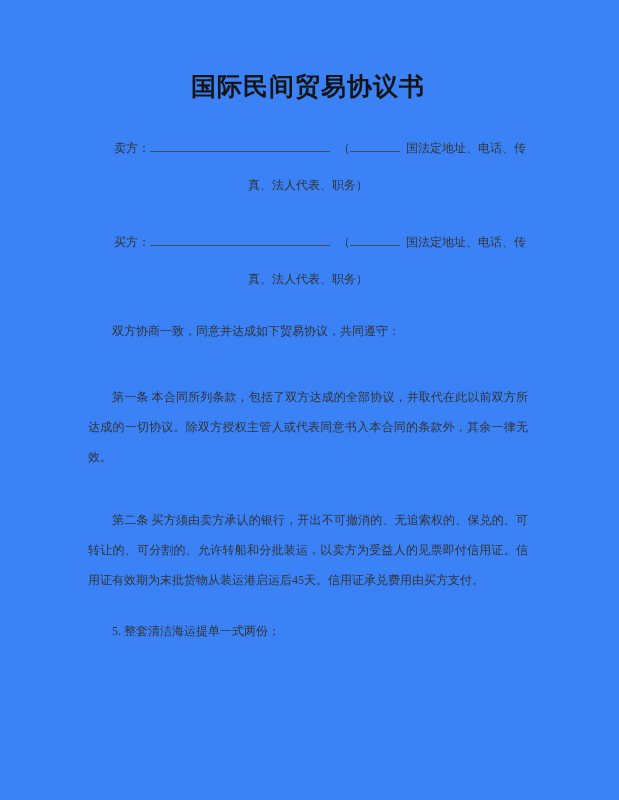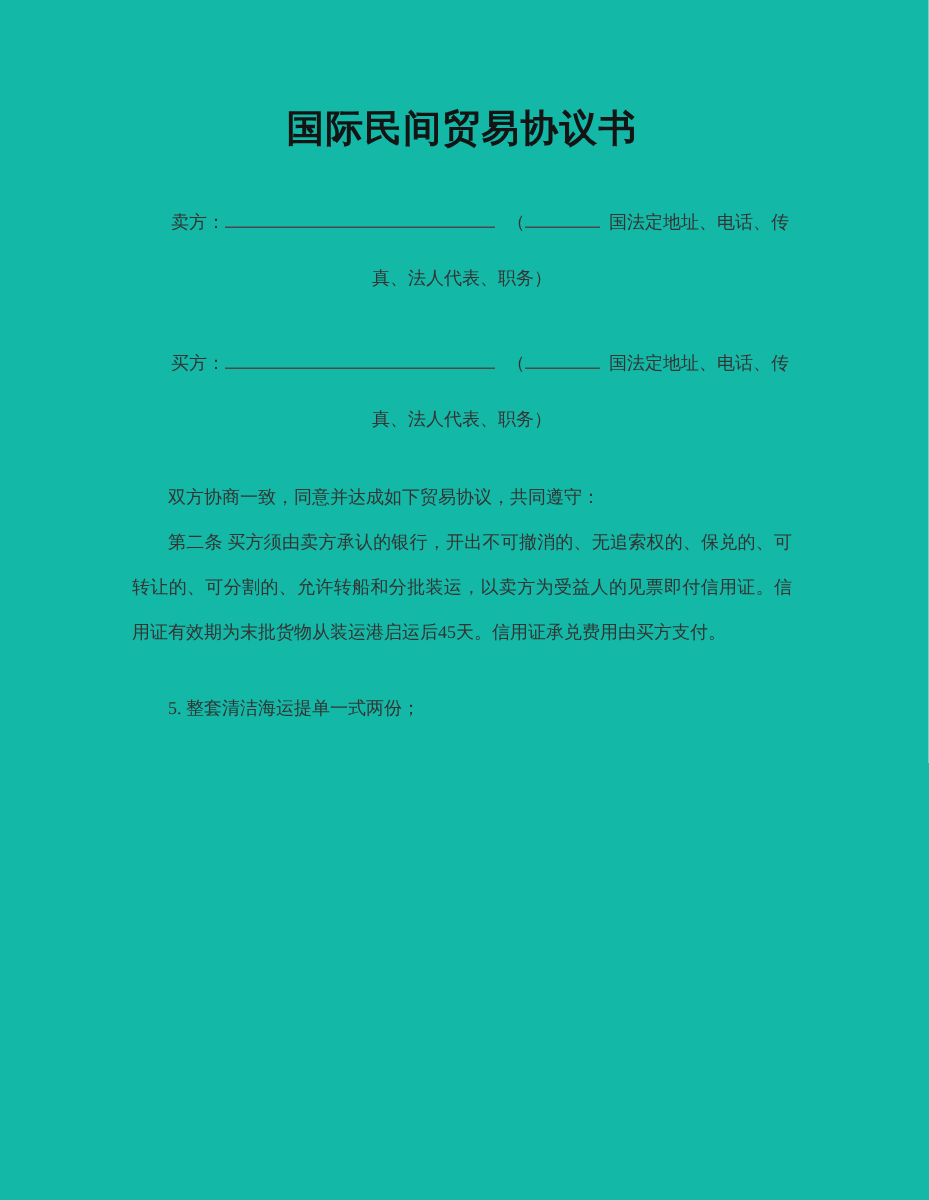"国际民间贸易协议书" .page { background: #14b8a6 -> #3b82f6 }
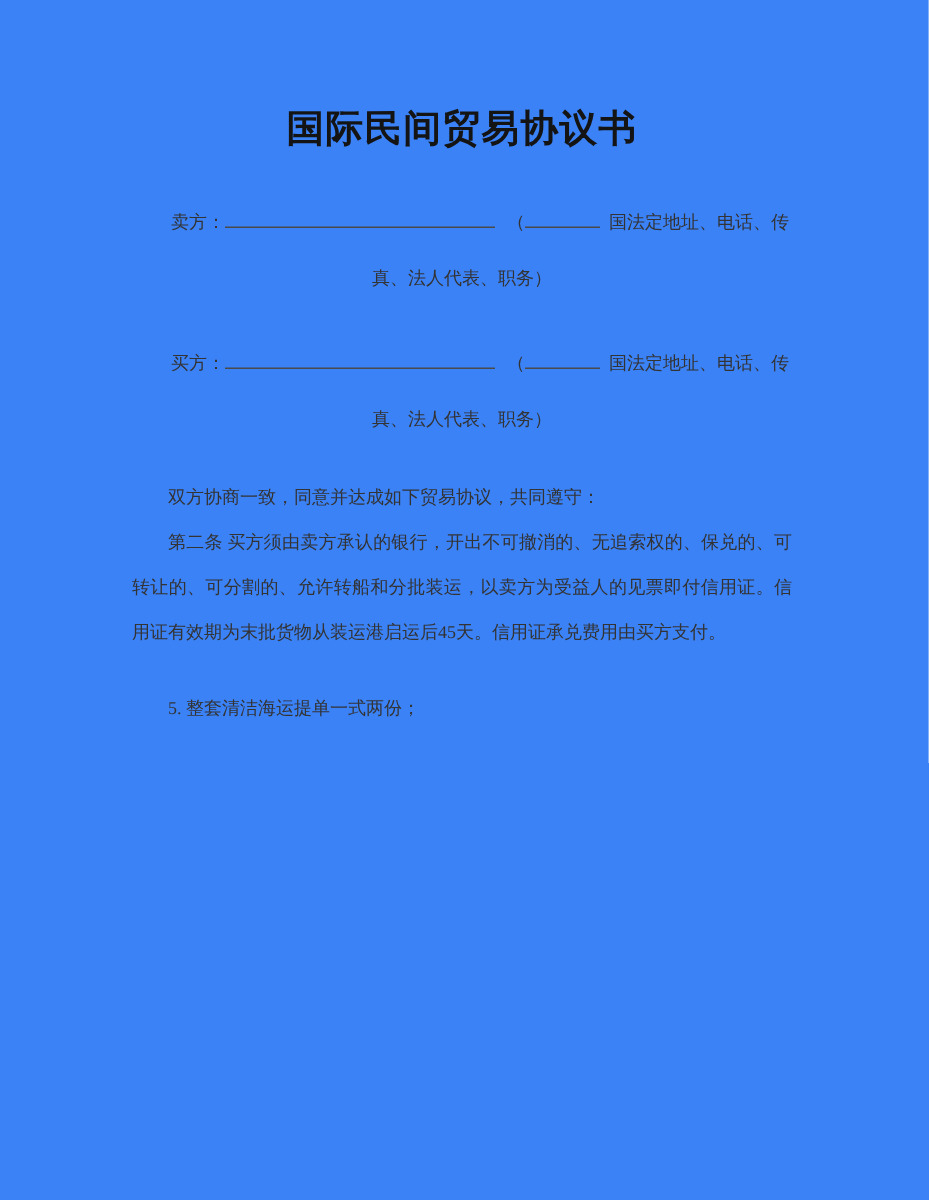"双方协商一致，同意并达成如下贸易协议，共同遵守：" .preamble { margin-bottom: none -> 36px }
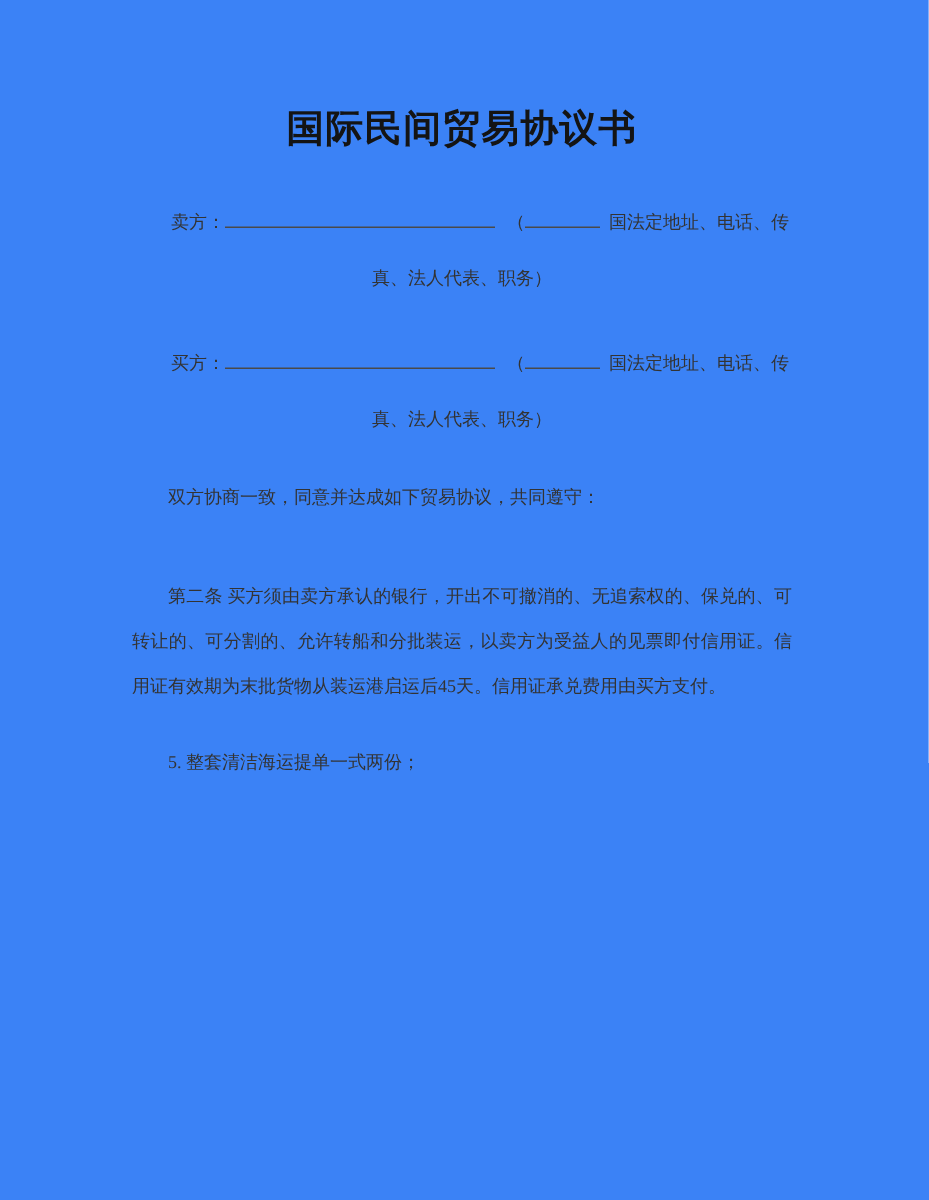"第一条" p.article1 { html: none -> <p>第一条 本合同所列条款，包括了双方达成的全部协议，并取代在此以前双方所达成的一切协议。除双方授权主管人或代表同意书入本合同的条款外，其余一律无效。</p> }
